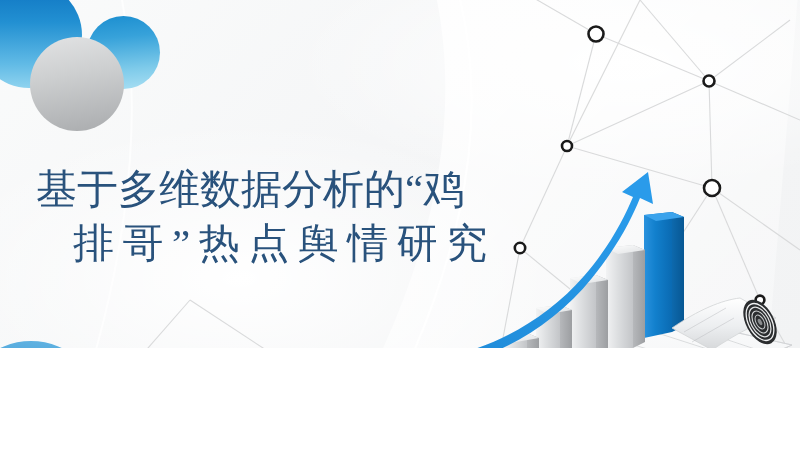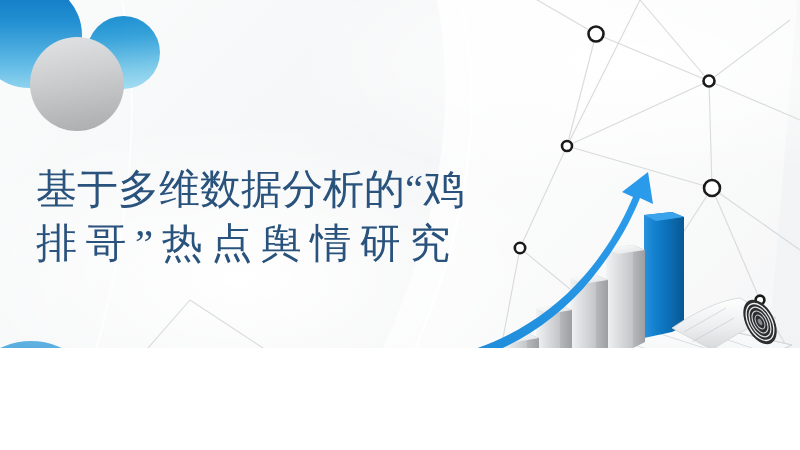"排哥”热点舆情研究" .title-line.l2 { margin-left: none -> 37px }
